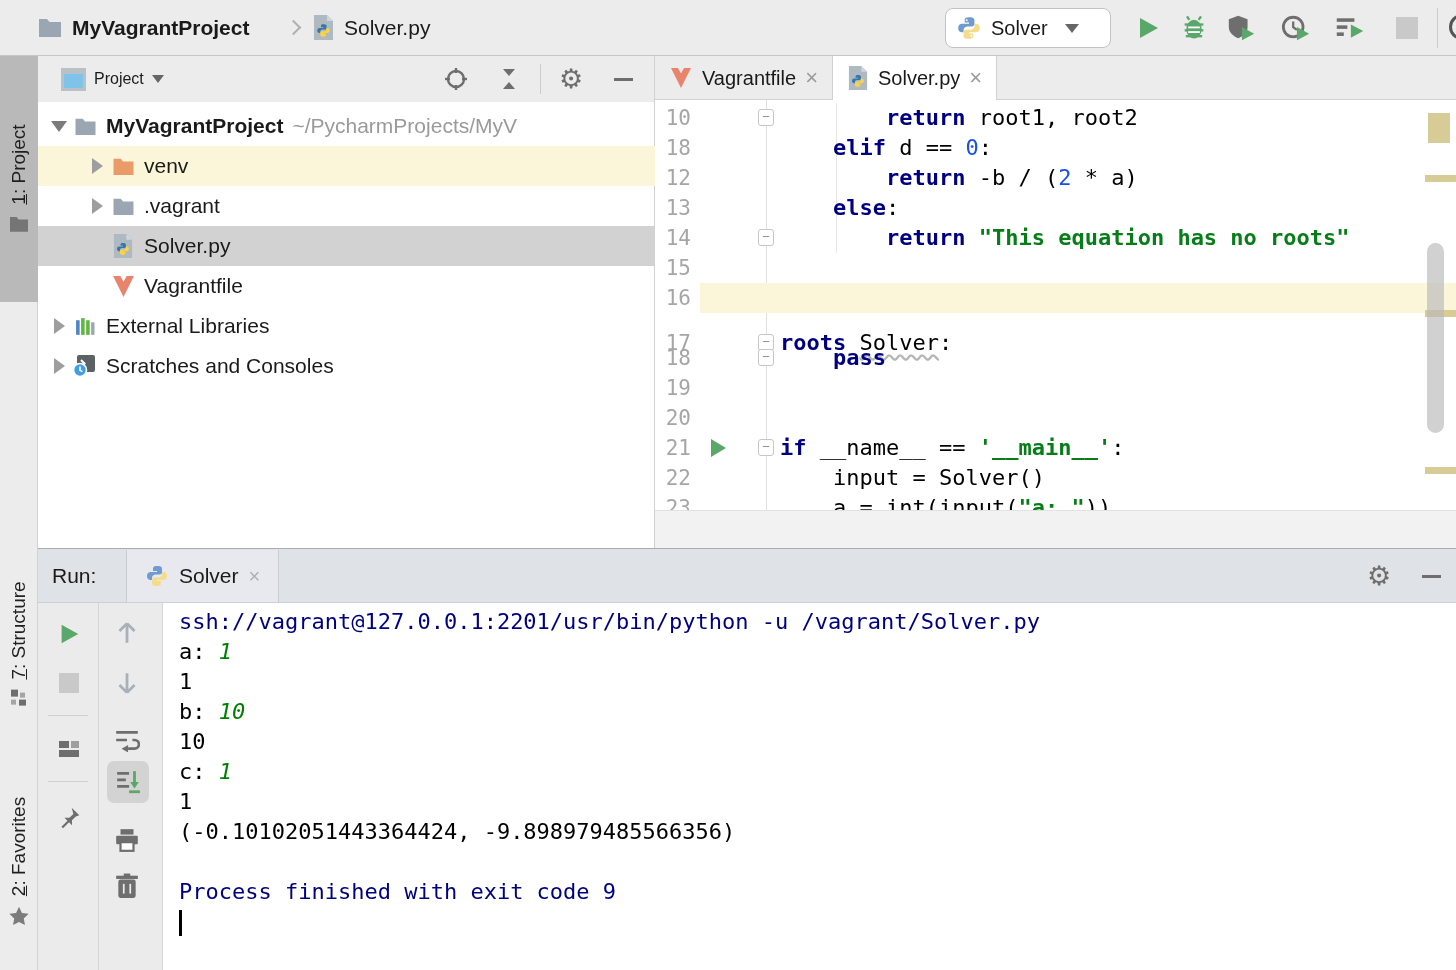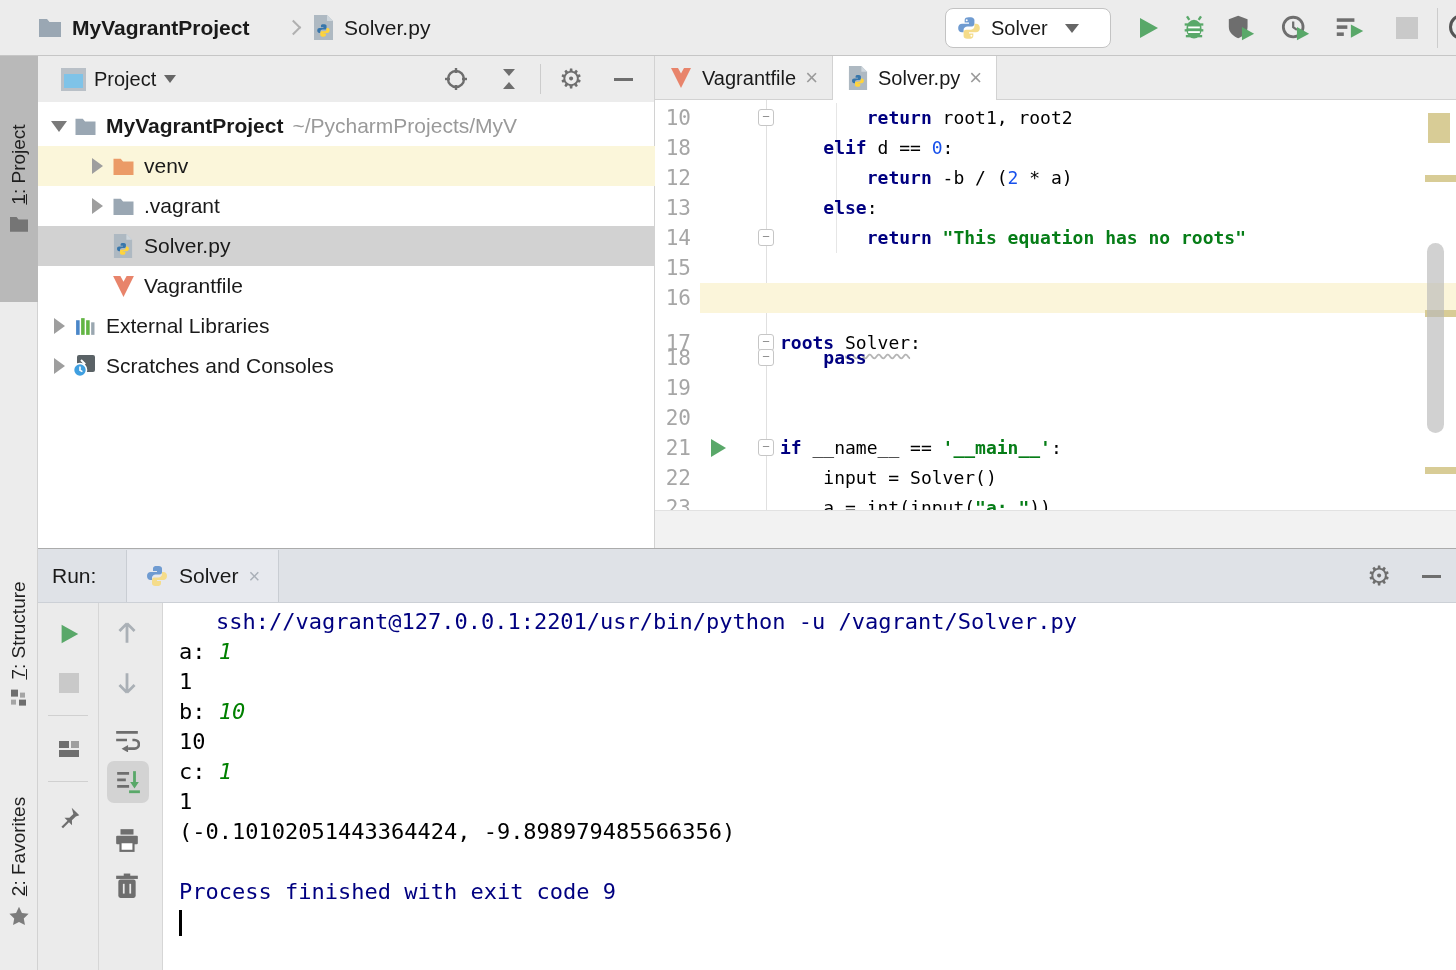"Project" #project-header .title { font-size: 20px -> 16px }
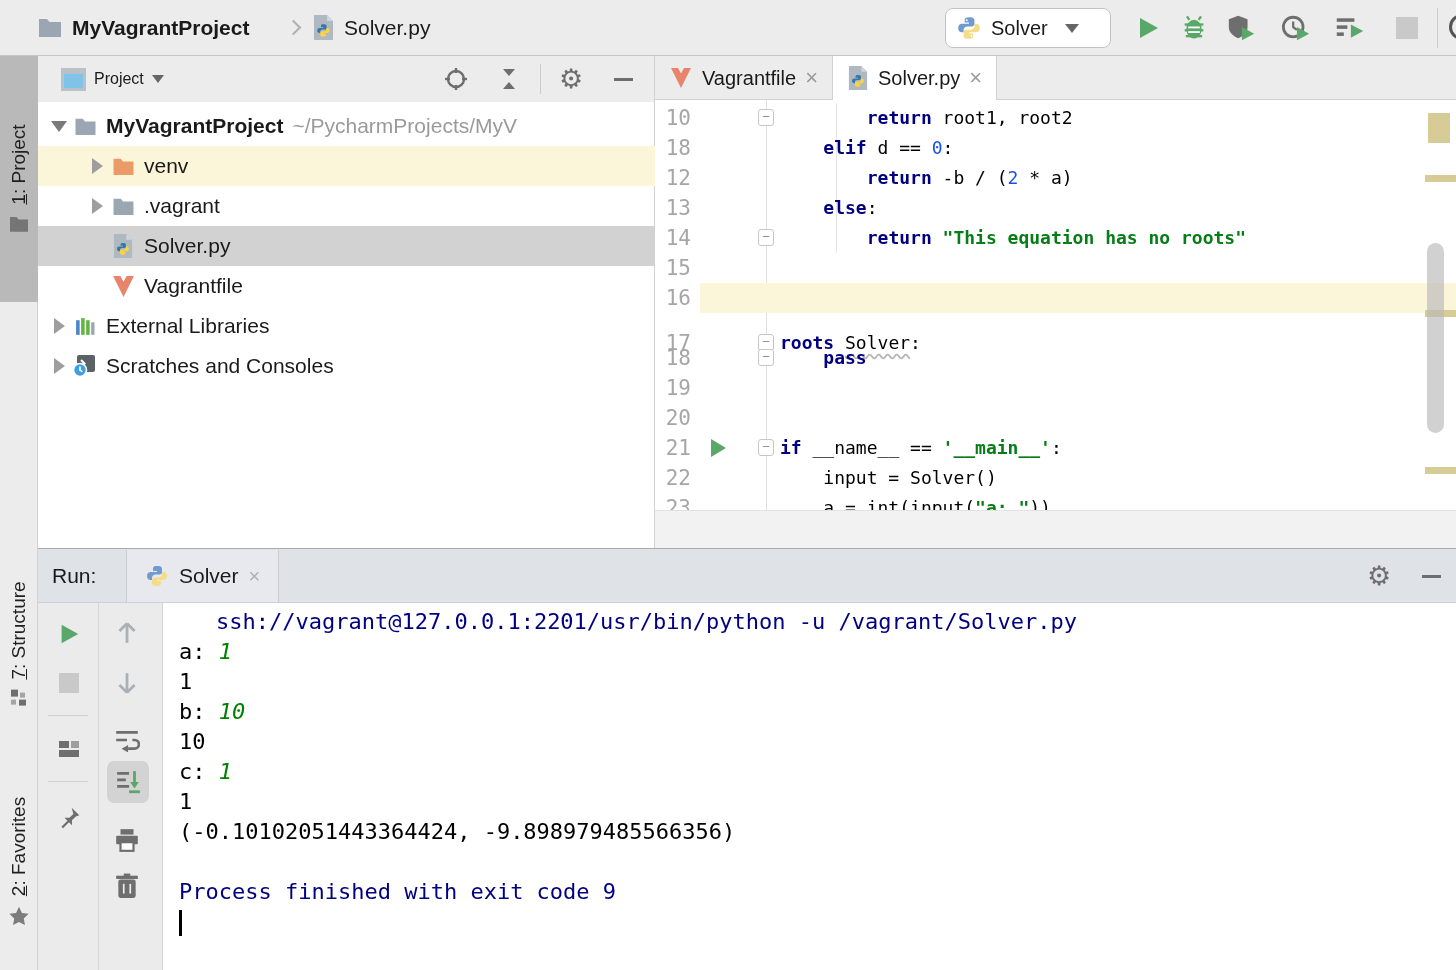"return root1, root2" .code-pre { font-size: 18px -> 22px }
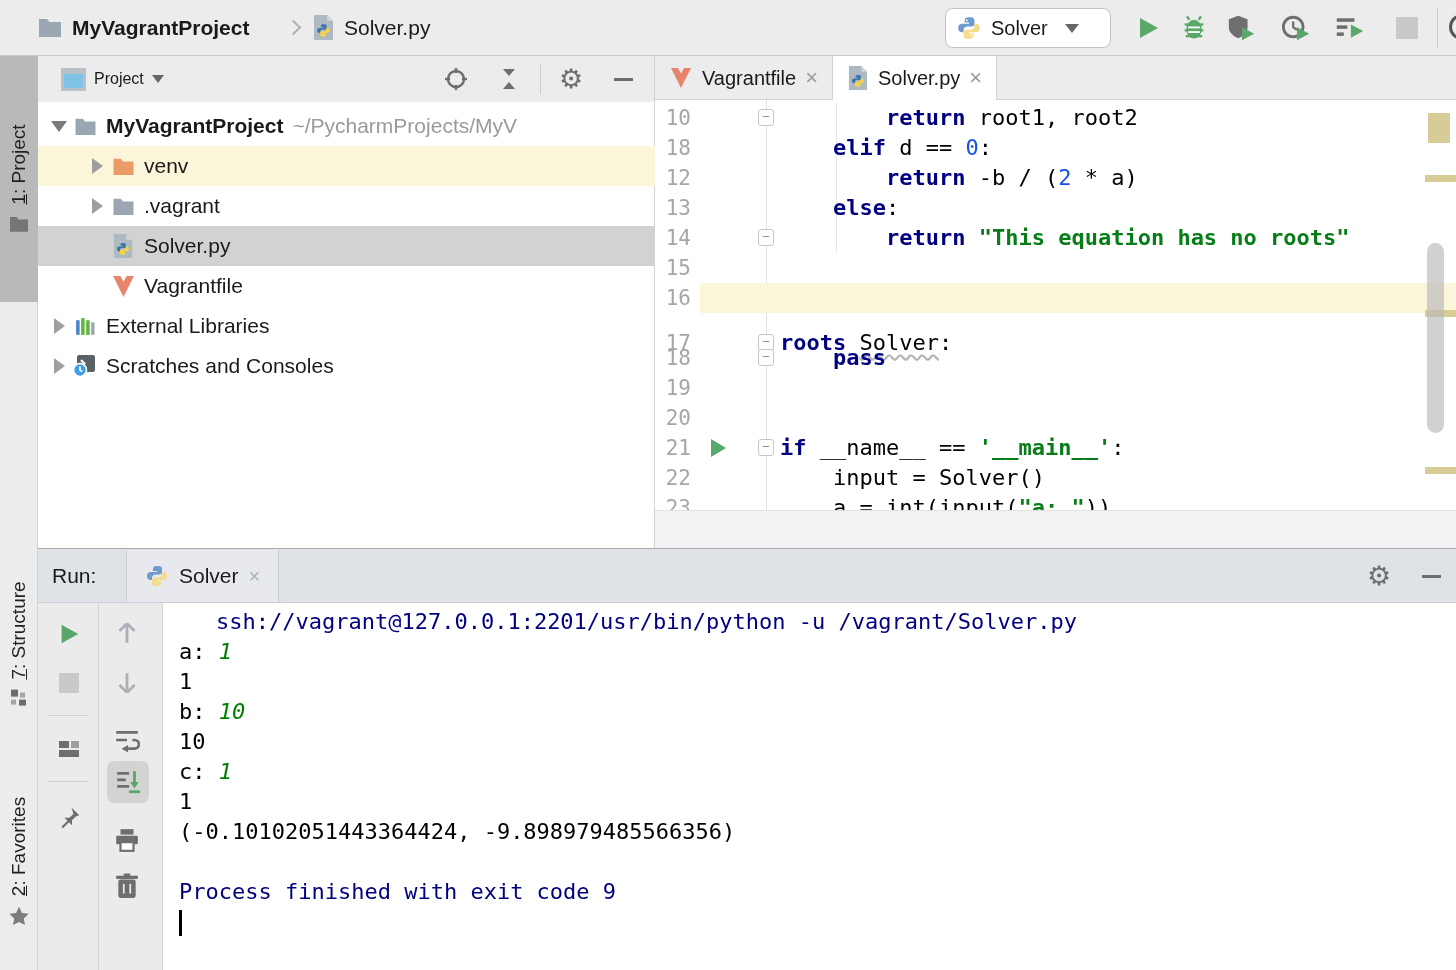"ssh://vagrant@127.0.0.1:2201/usr/bin/pyt" div.con-line { margin-left: 37px -> none }
